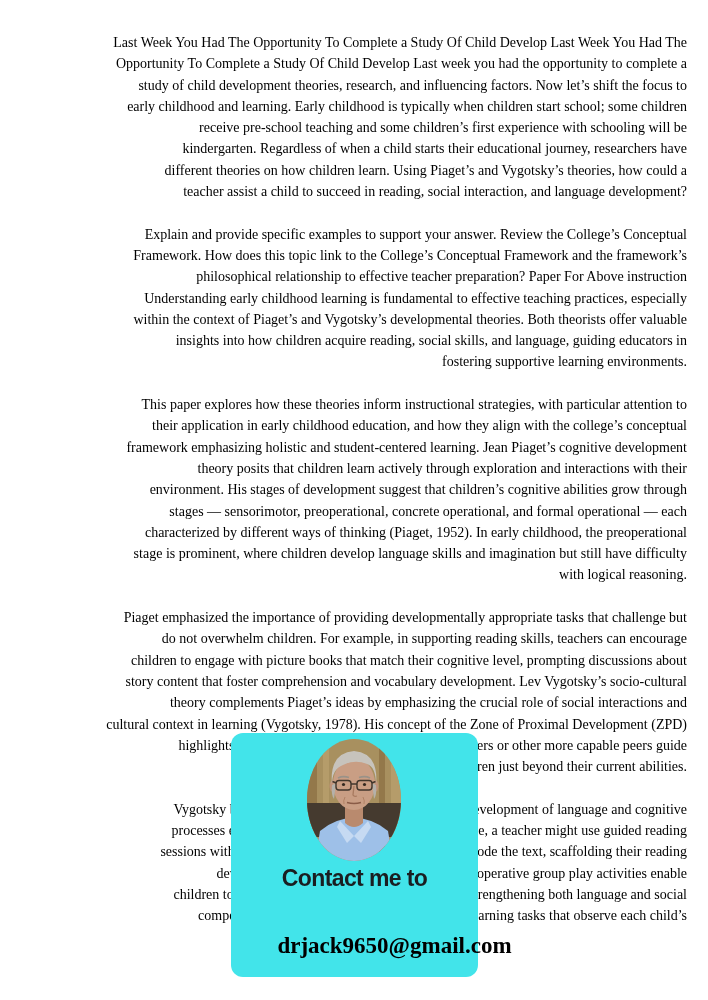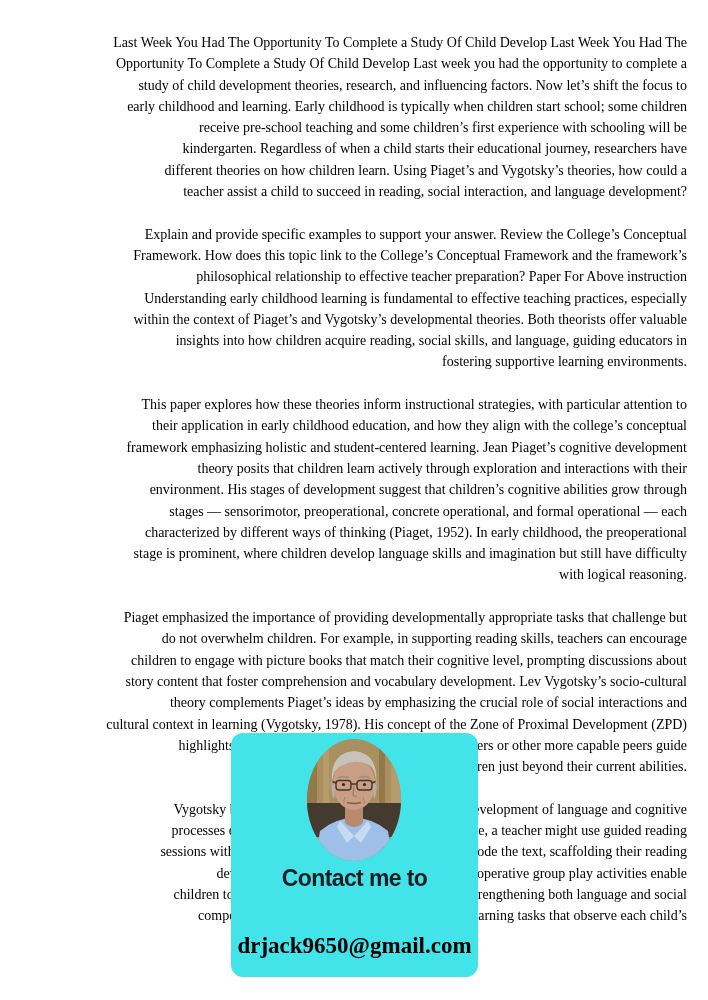"drjack9650@gmail.com" .promo-email { padding-left: none -> 40px }
